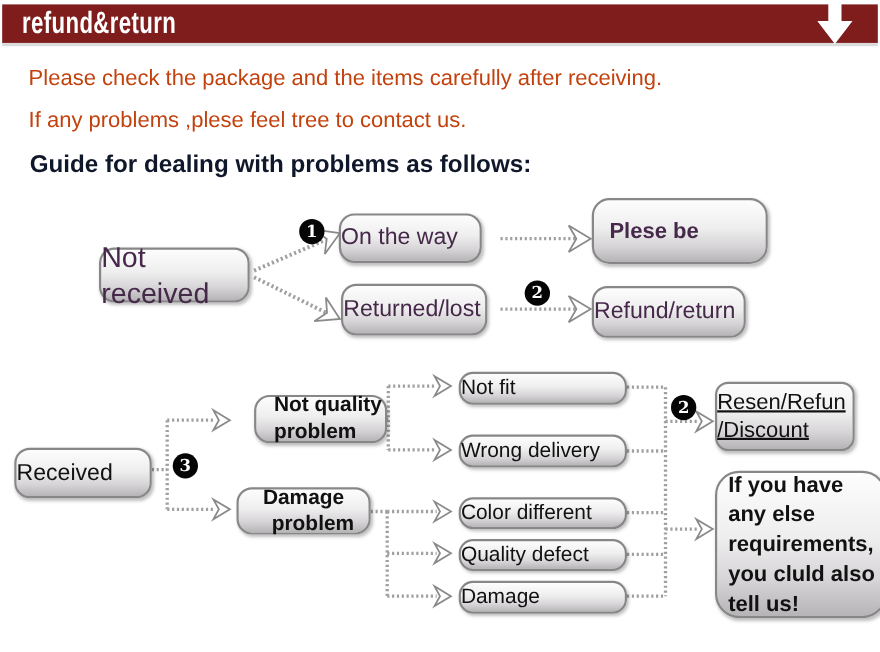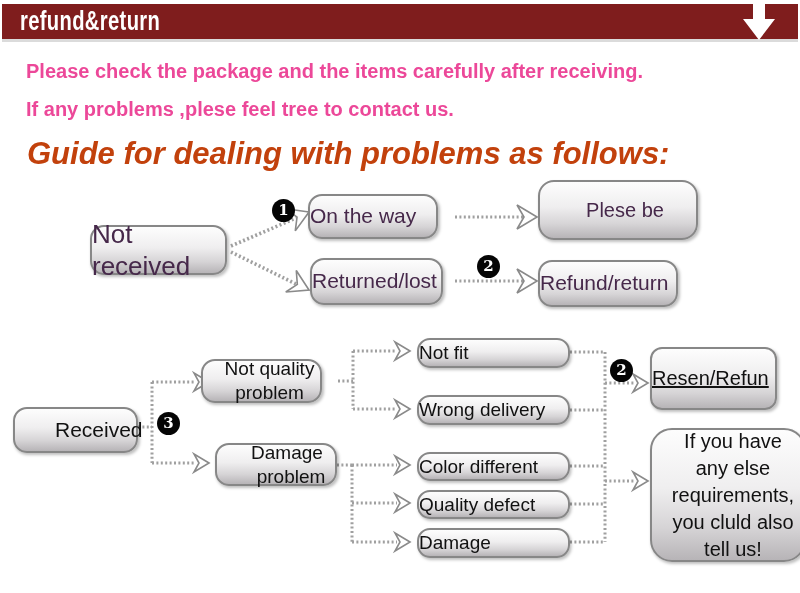"Please check the package and" .intro-line { color: #ec4899 -> #c2410c; font-weight: bold -> none }
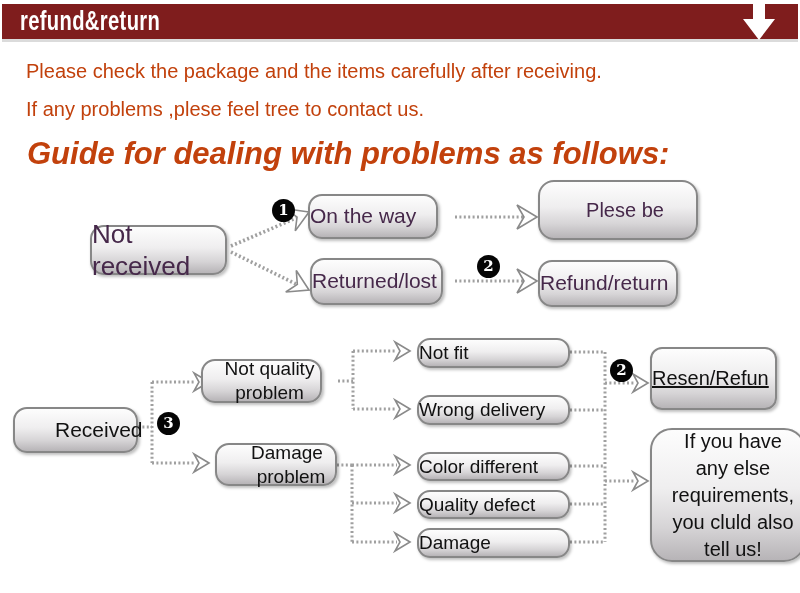"Guide for dealing with problems" .guide-heading { color: #c2410c -> #0f172a; font-size: 31px -> 22px; font-style: italic -> none }
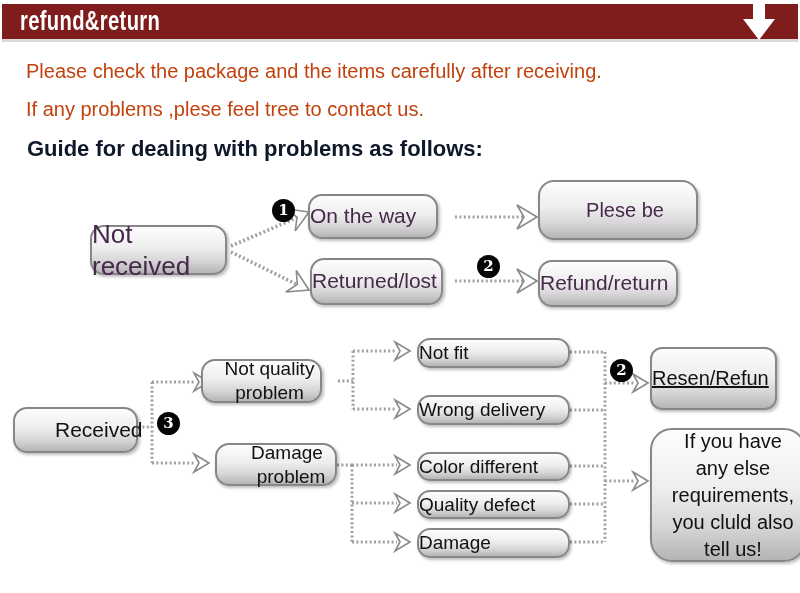"Plese be" .fbox.left { font-weight: none -> bold; text-align: center -> left }
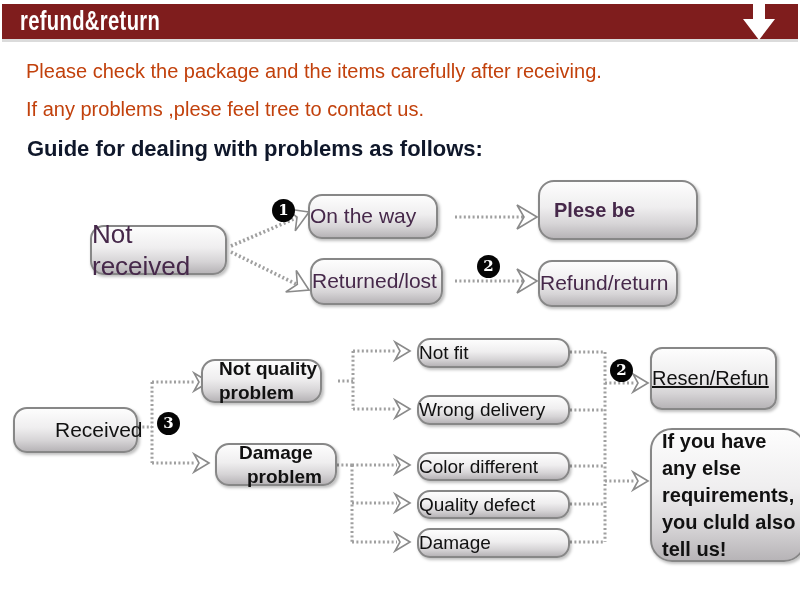"Not quality" div.fbox { left: 201px -> 231px }
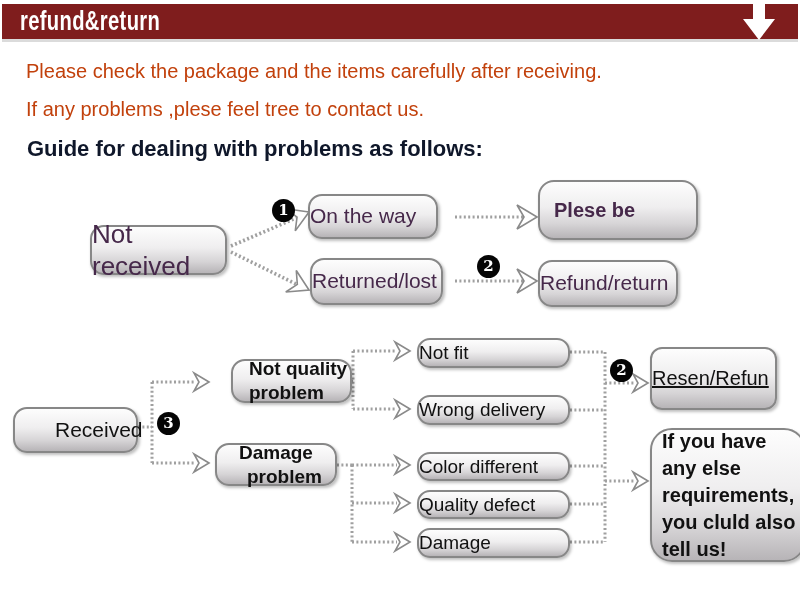"/Discount" span.ln { html: none -> <span>/Discount</span> }
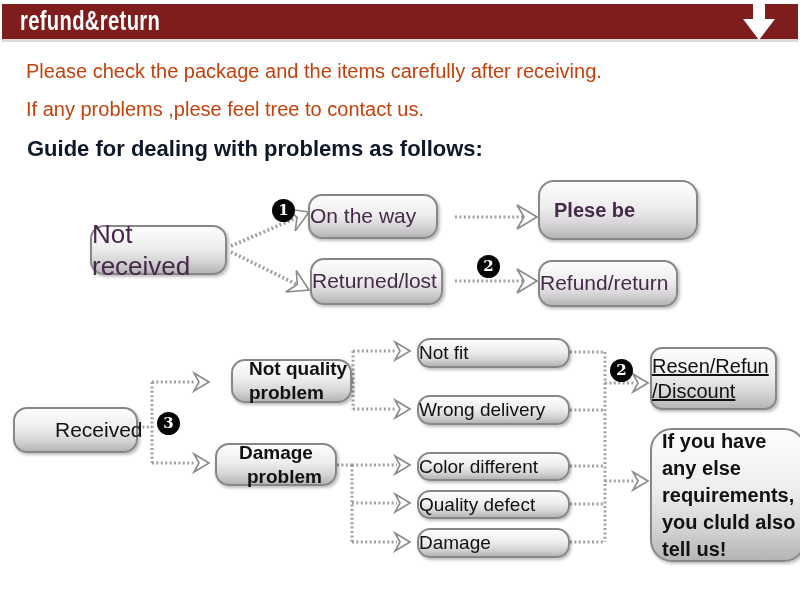"Received" div.fbox { padding-left: 40px -> none }
